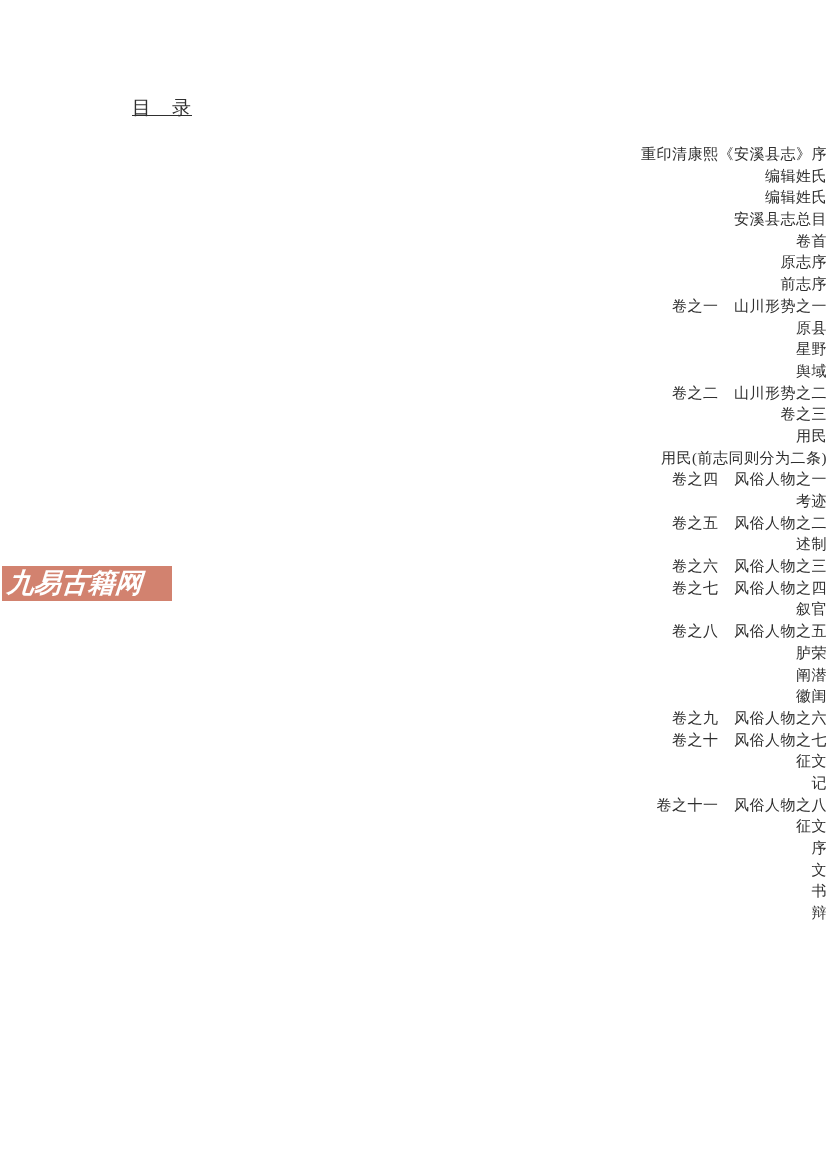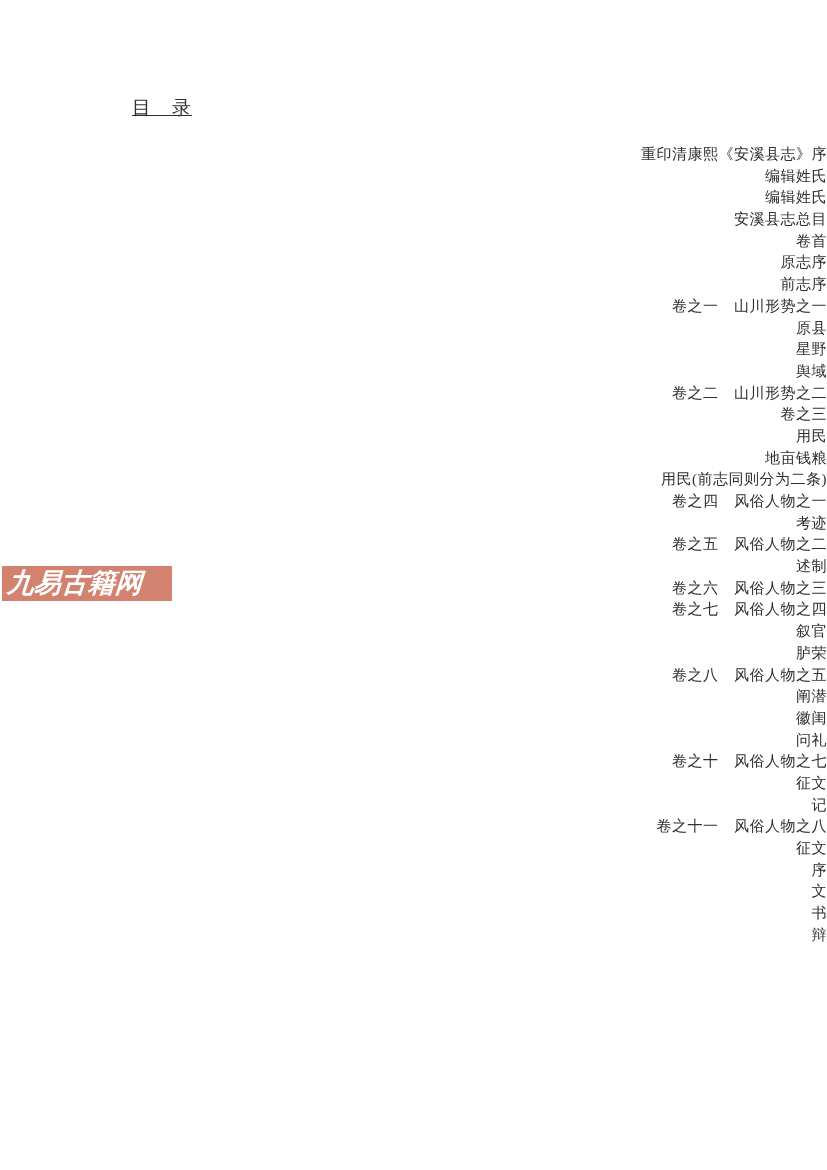"地亩钱粮" div.toc-entry { html: <div>地亩钱粮</div> -> none }
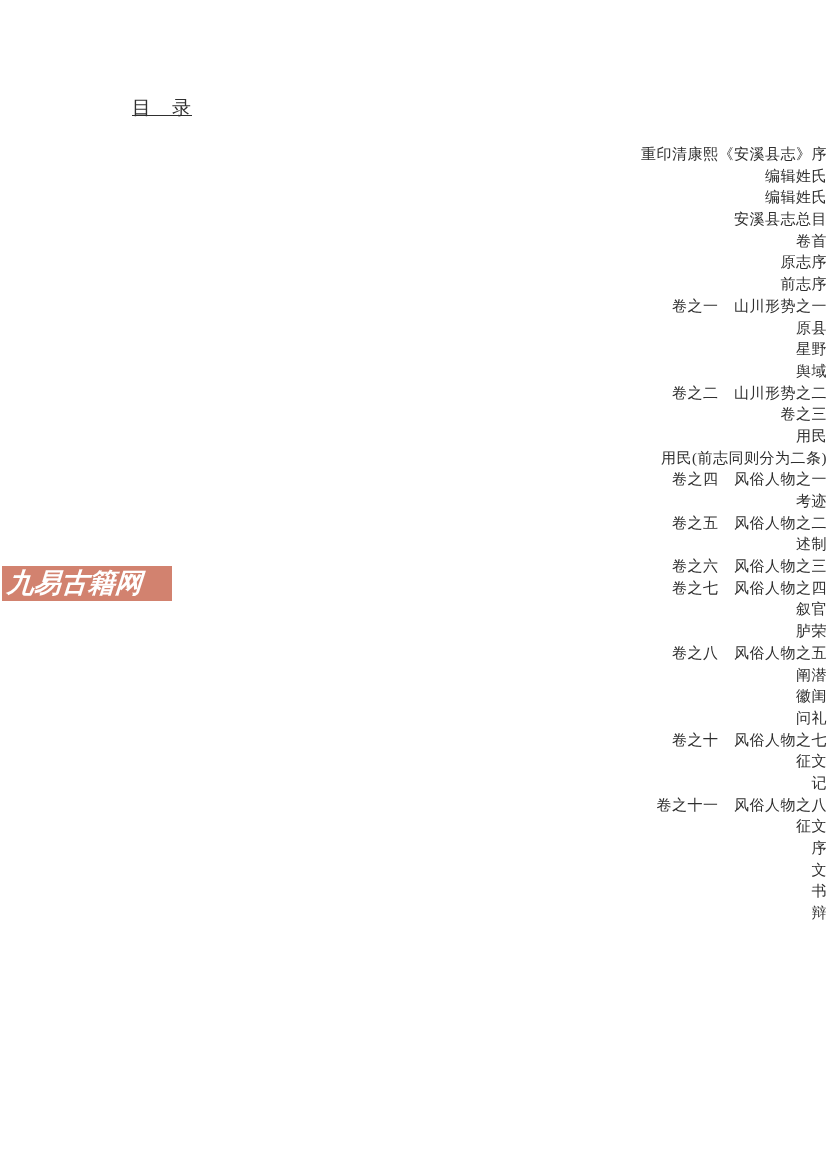"胪荣" div.toc-entry { order: before "卷之八 风俗人物之五" -> after "卷之八 风俗人物之五" }
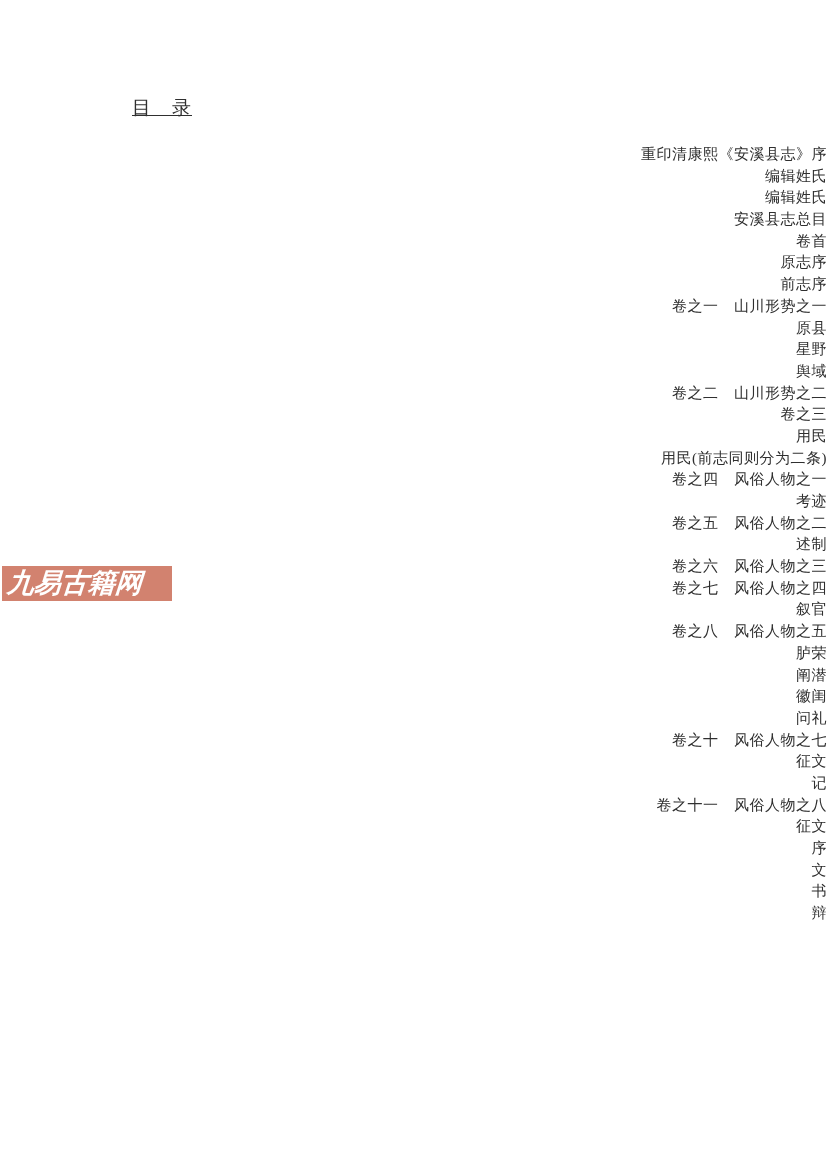"卷之九 风俗人物之六" div.toc-entry { html: none -> <div>卷之九 风俗人物之六</div> }
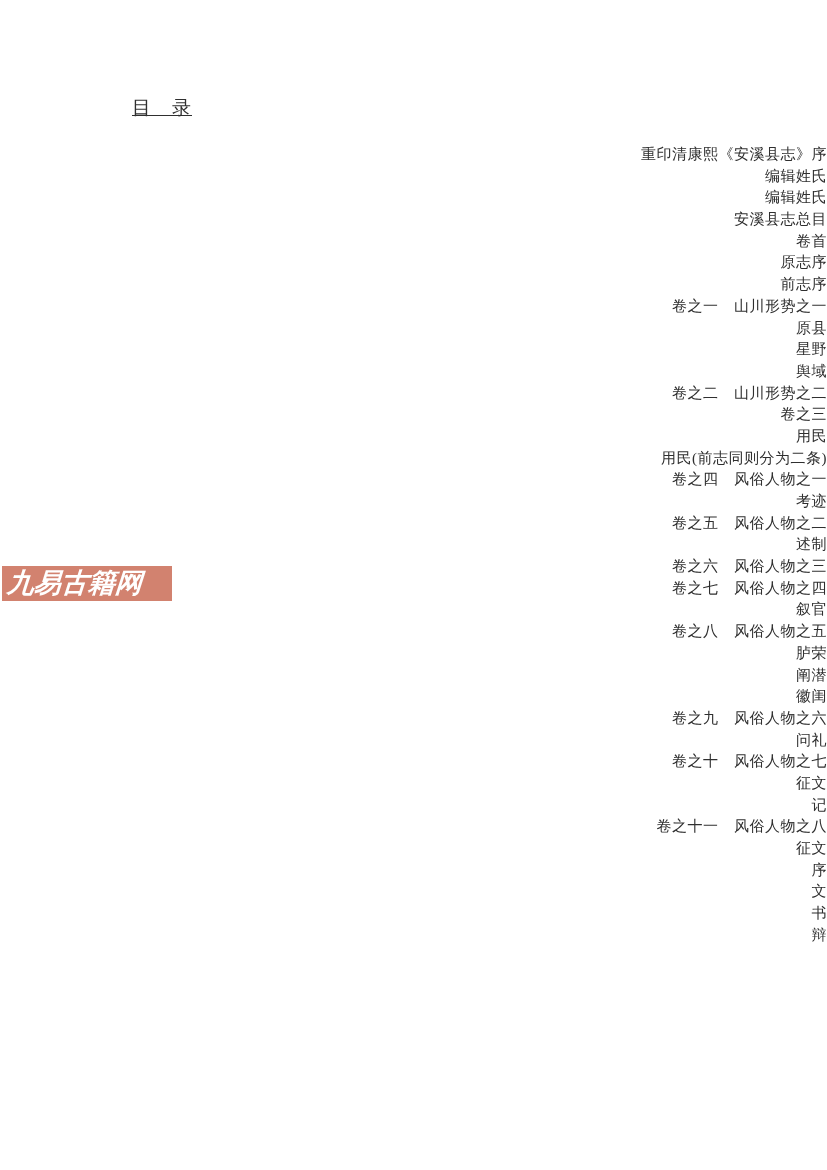"问礼" div.toc-entry { html: <div>问礼</div> -> none }
